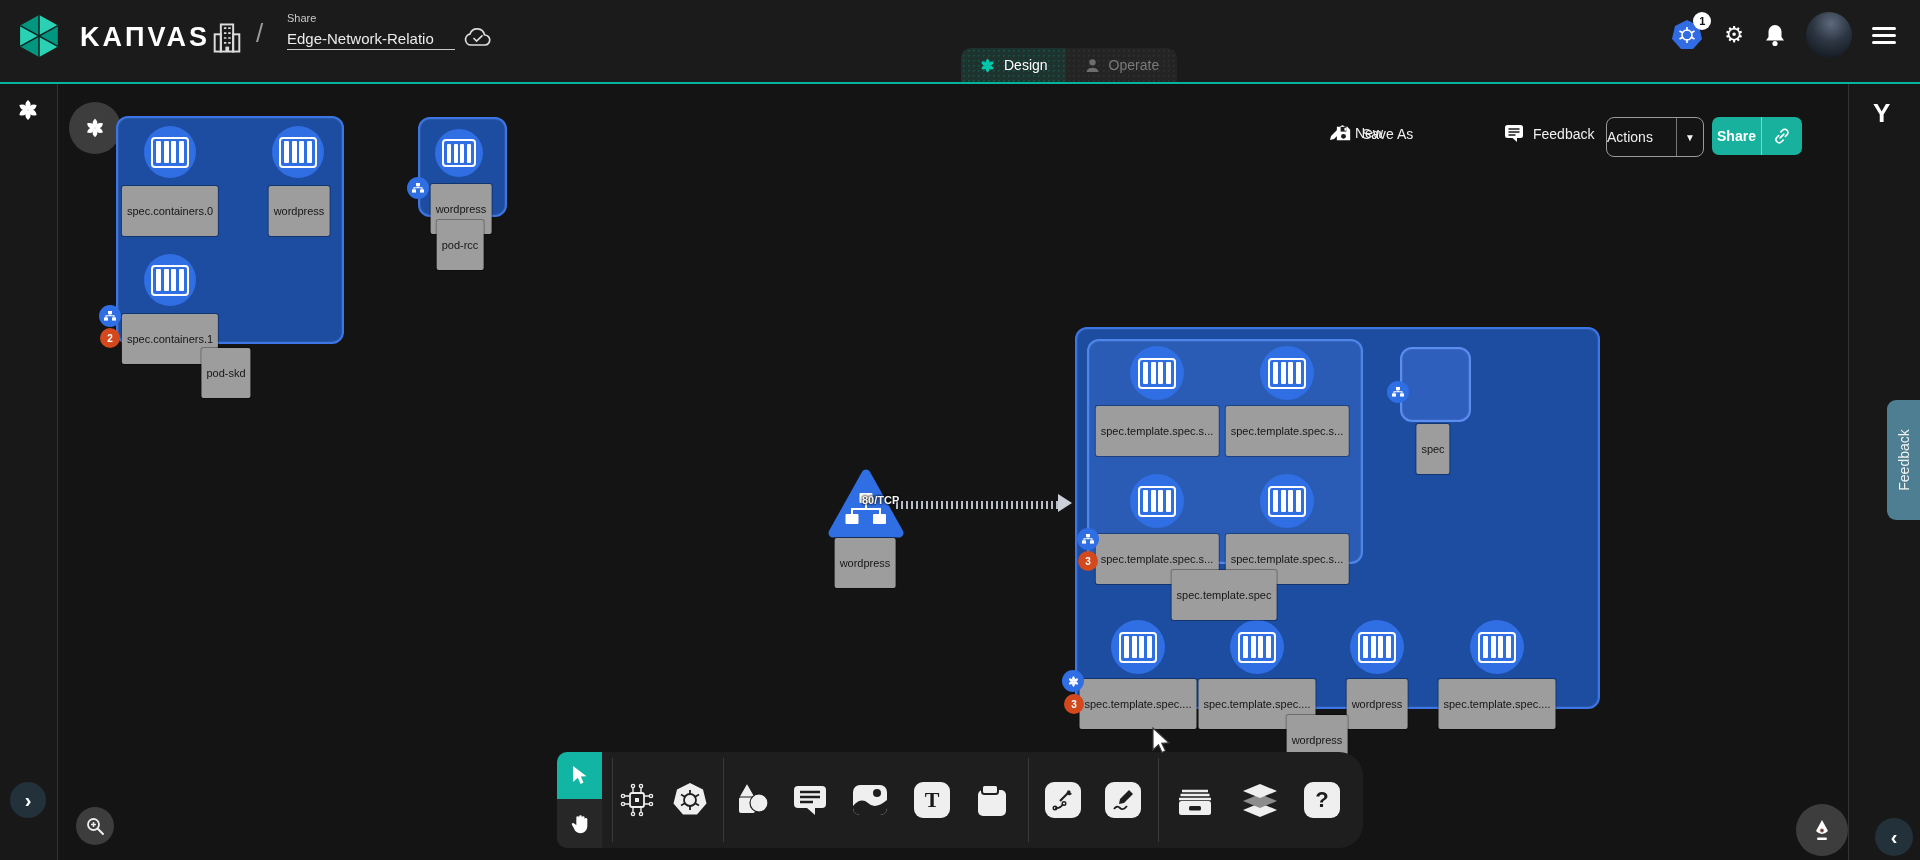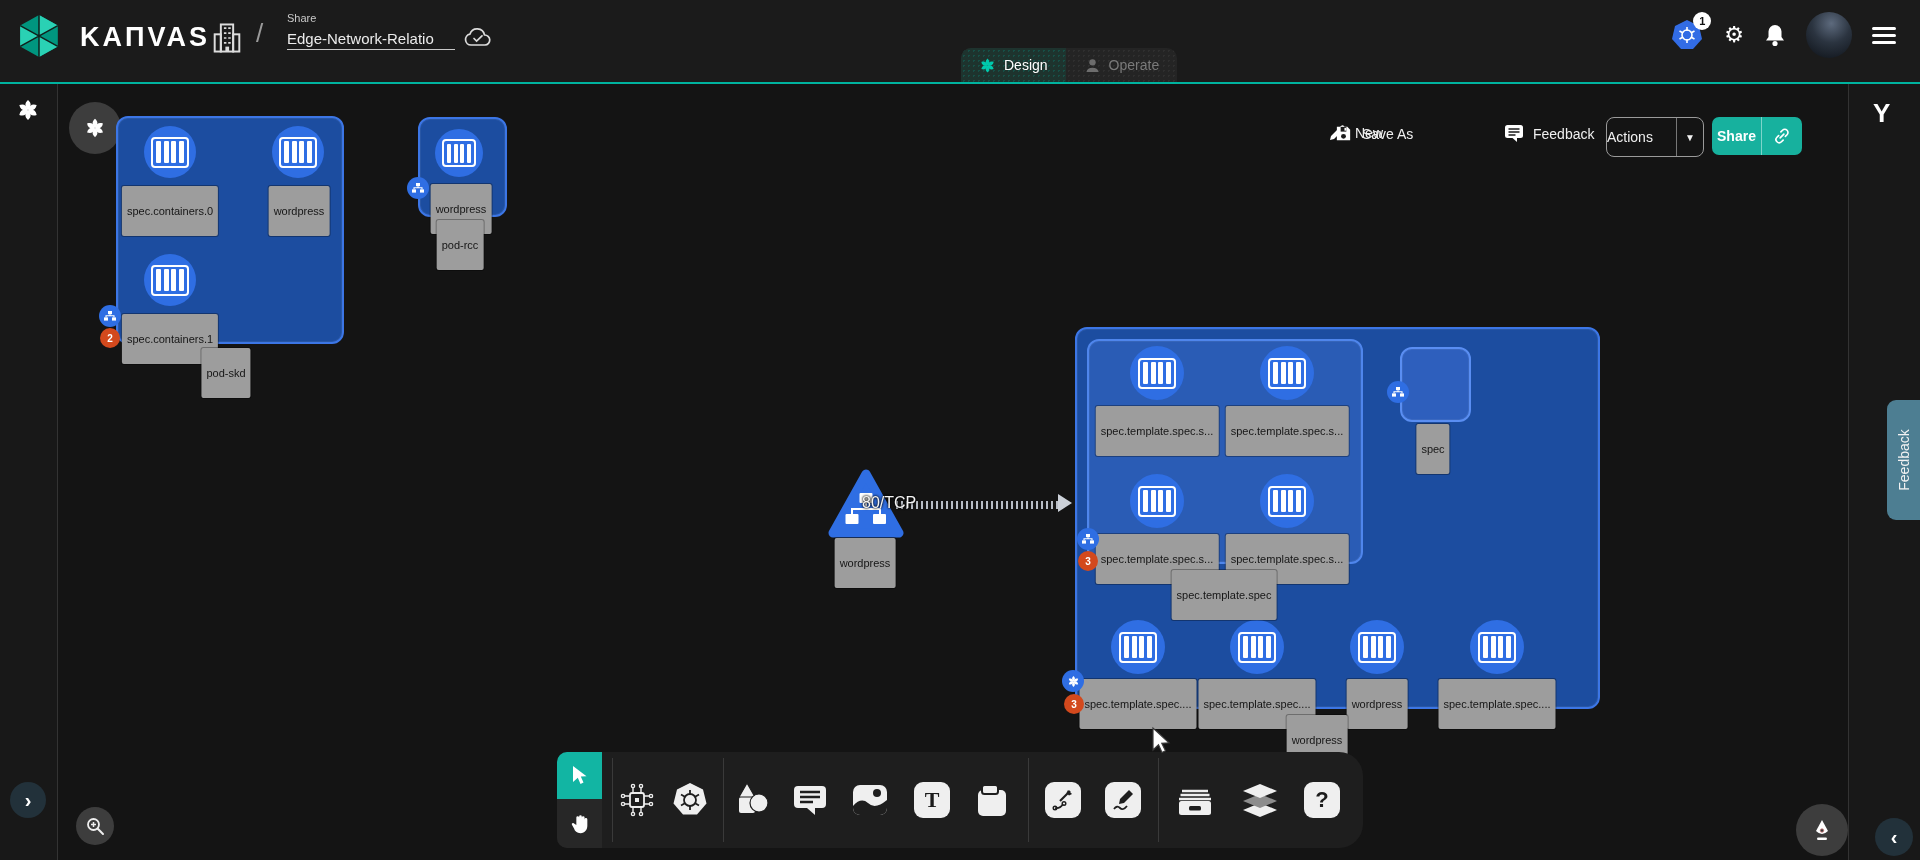"80/TCP" .edge-label { font-size: 16px -> 11px; font-weight: normal -> bold }
